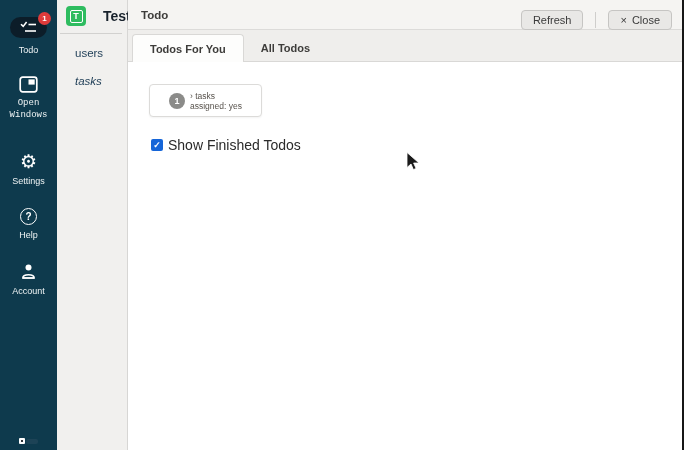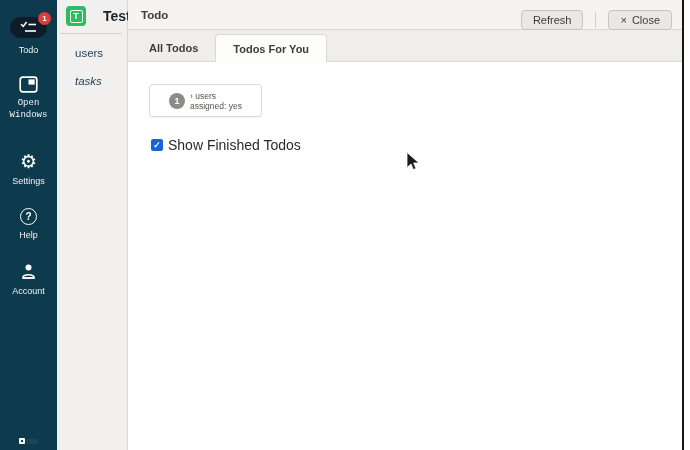"All Todos" div.tab { order: before "Todos For You" -> after "Todos For You" }
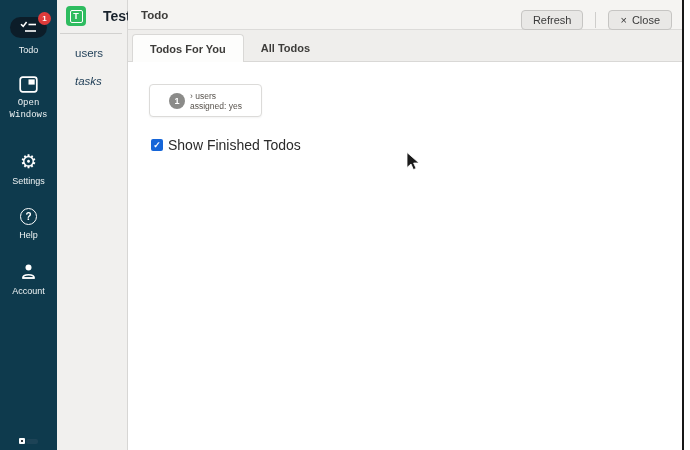"› users" span { text: users -> tasks }
